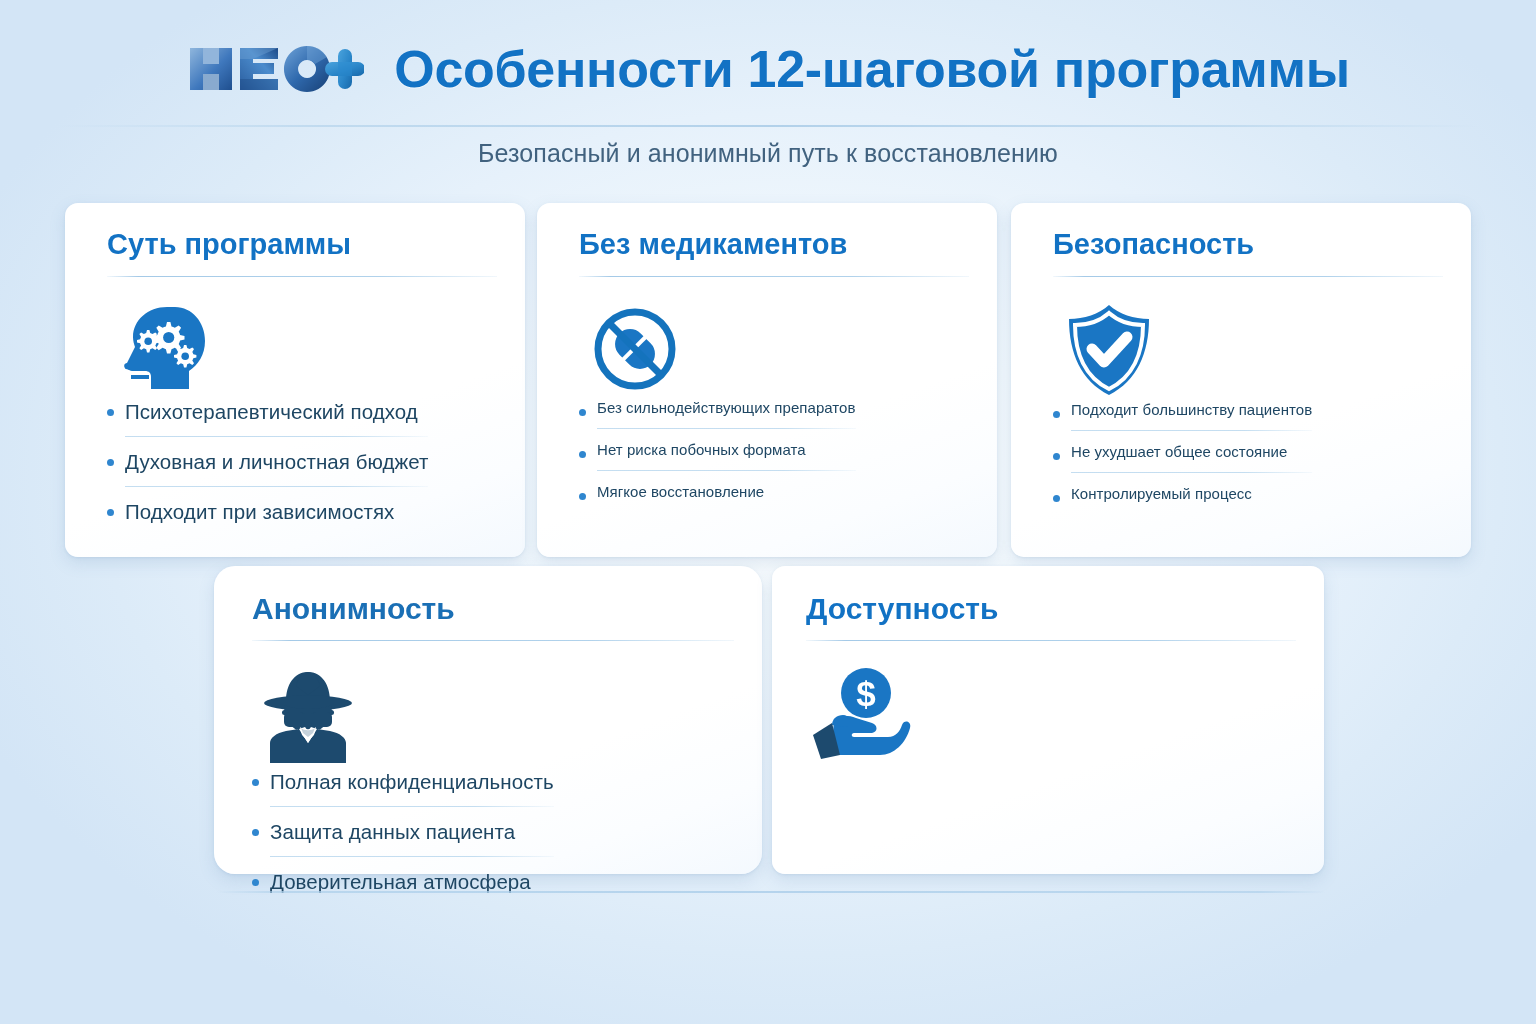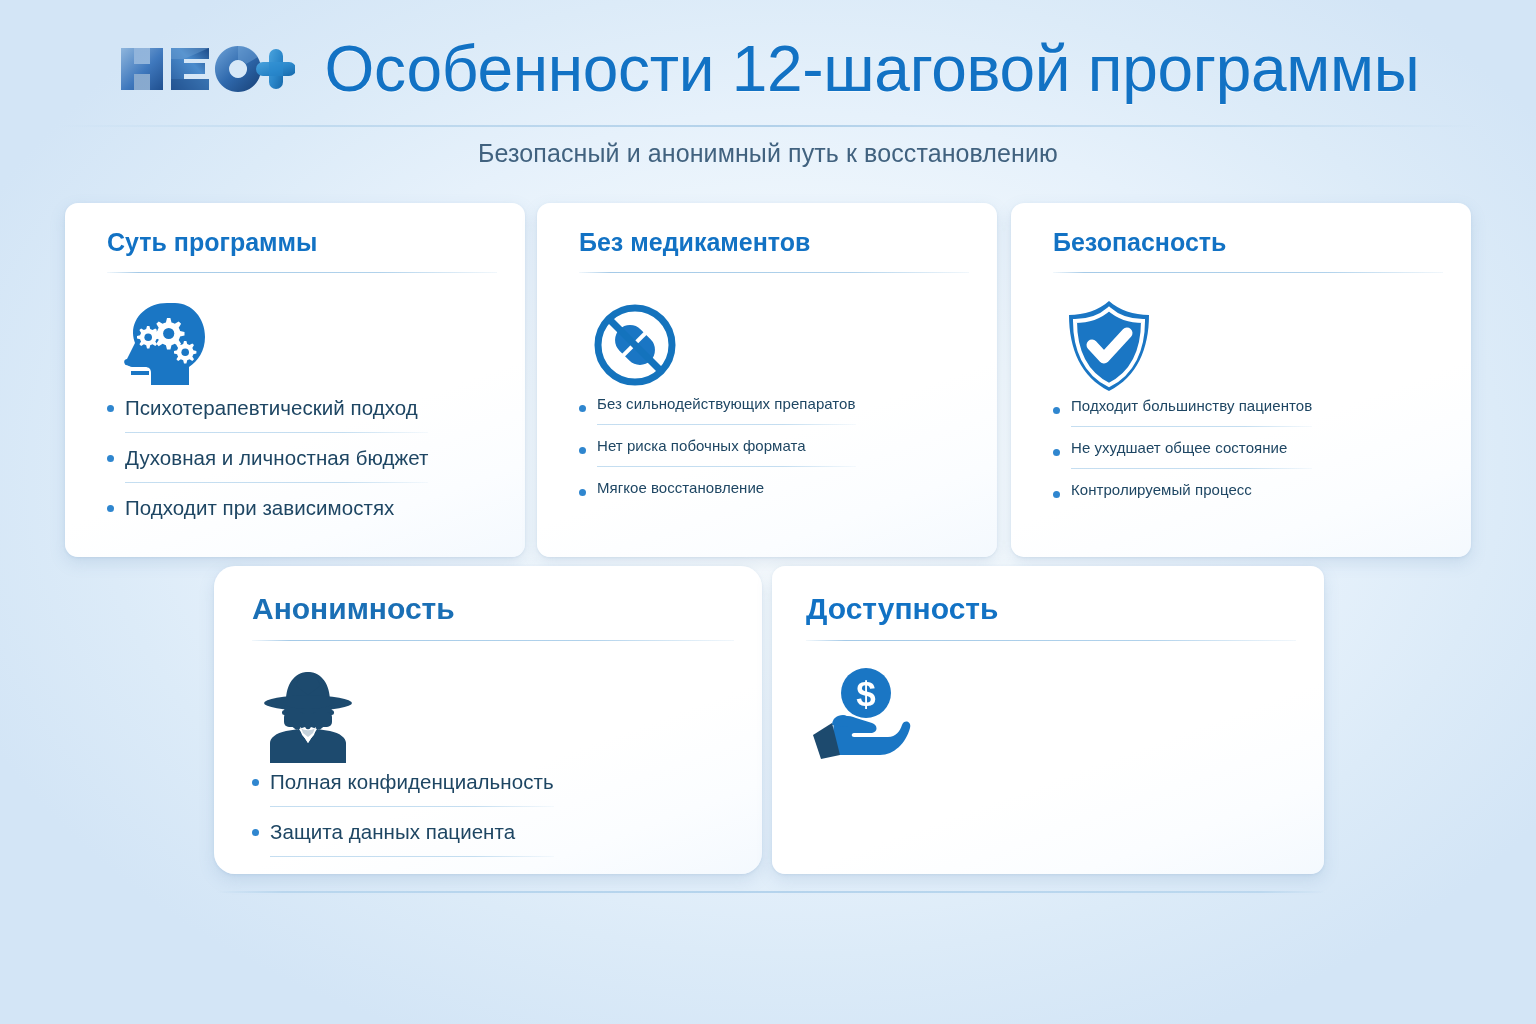"Особенности 12-шаговой программы" .page-title { font-size: 64px -> 52px; font-weight: normal -> bold }
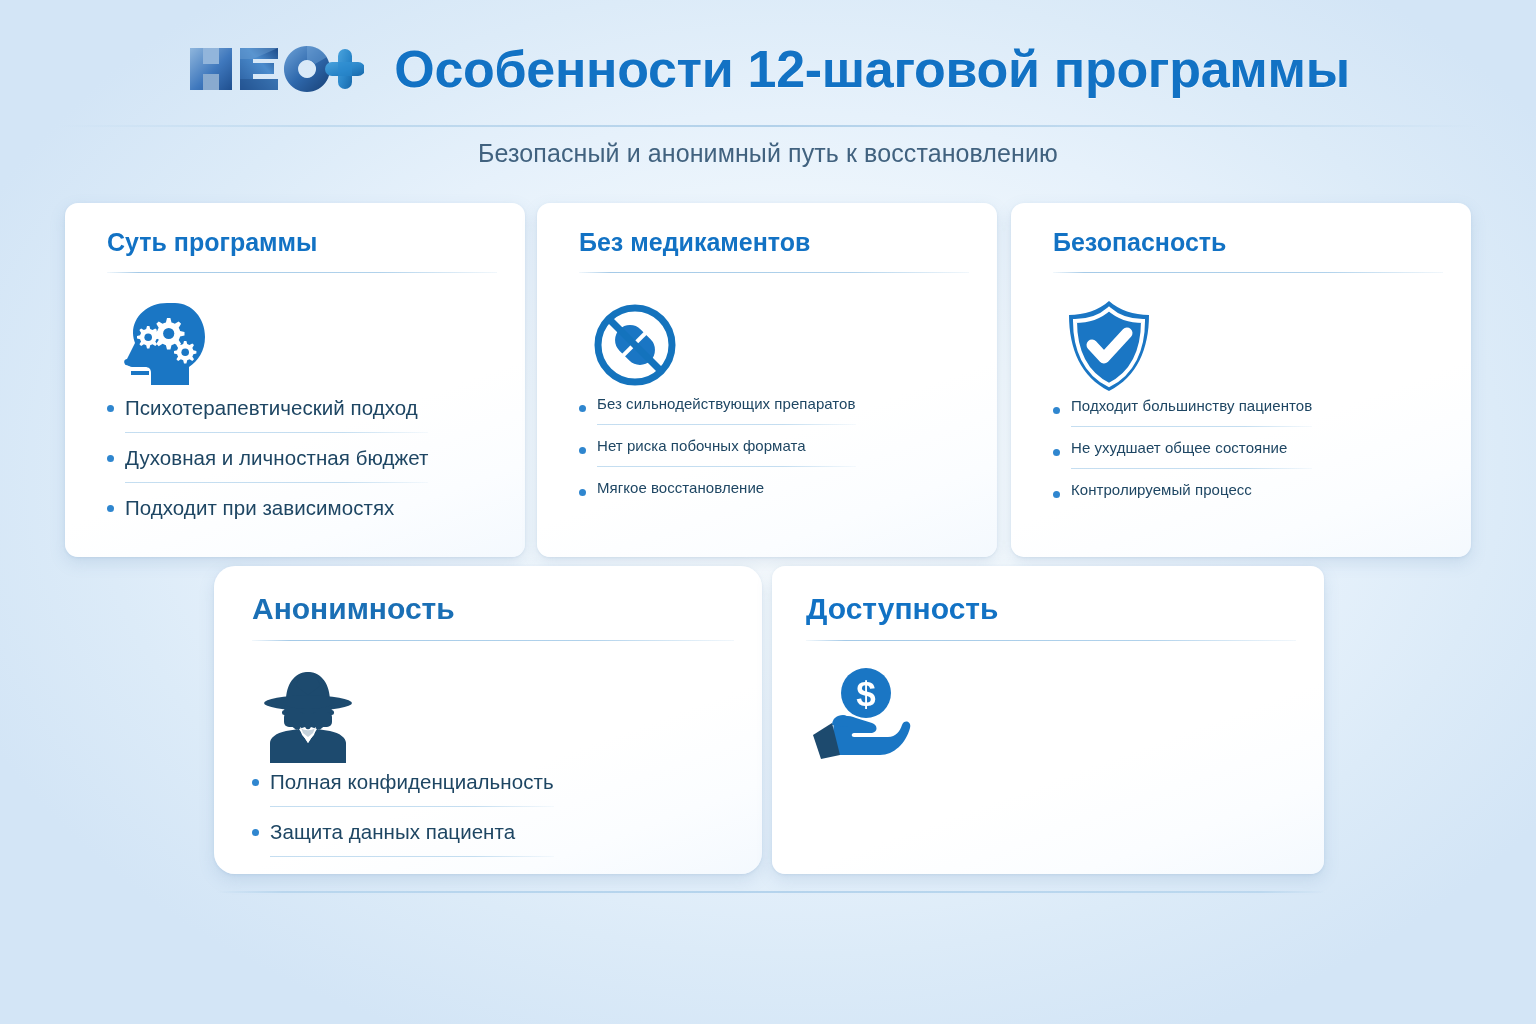"Суть программы" .card-title { font-size: 25px -> 29px }
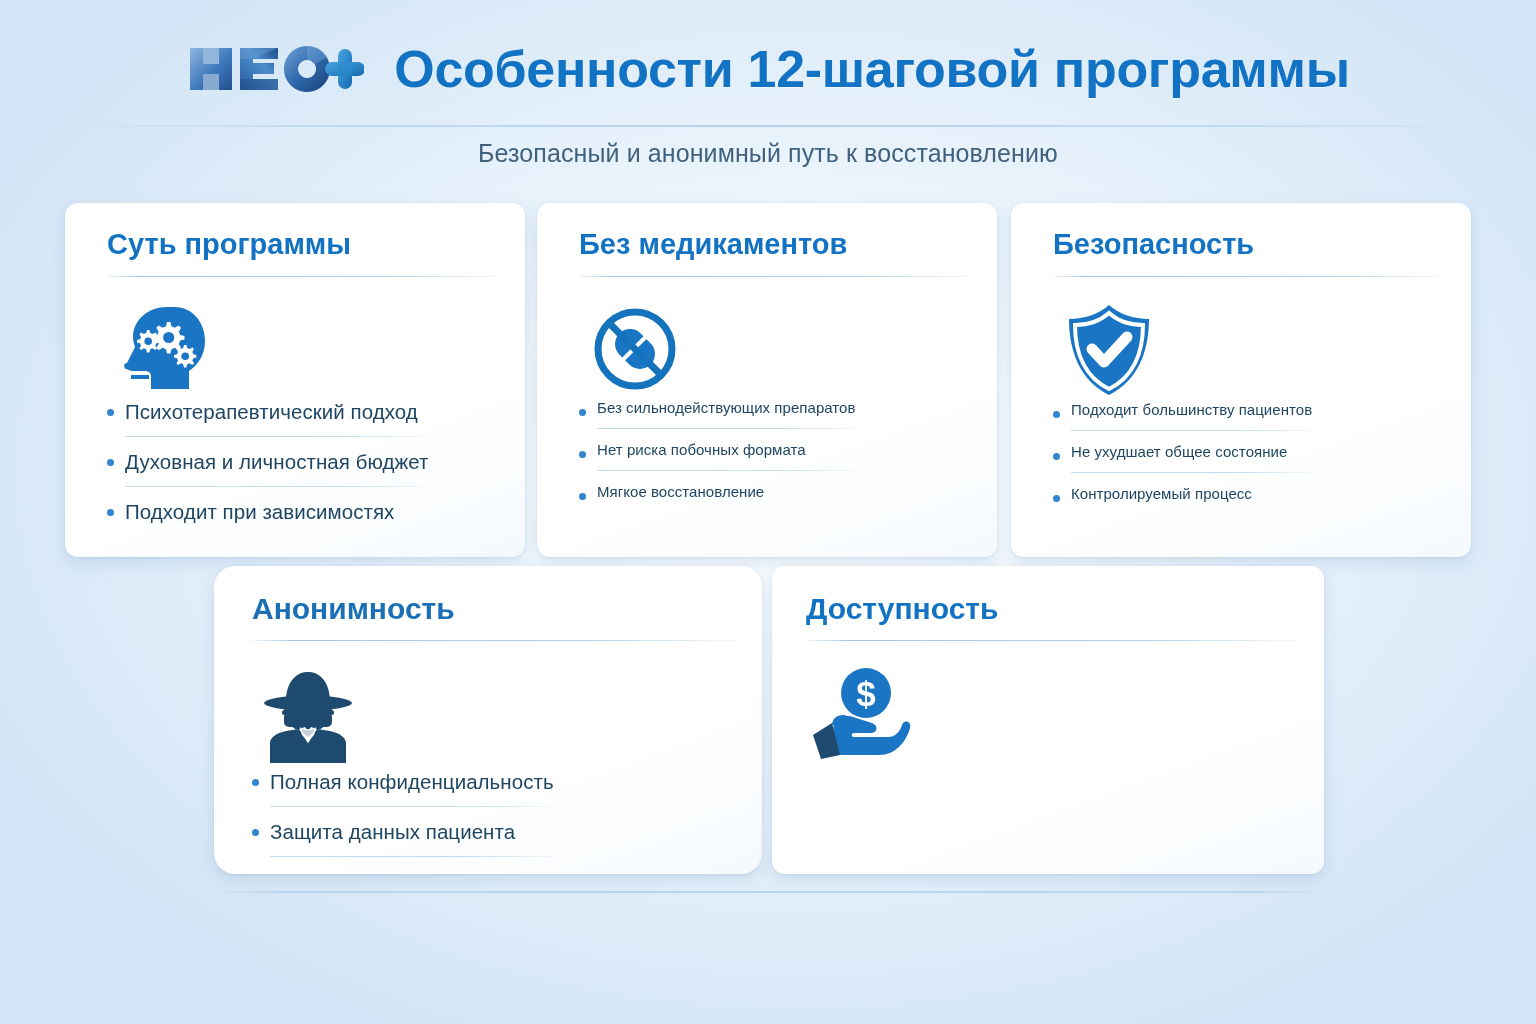"Доверительная атмосфера" div.bullet-row { html: none -> <div> <span></span> <span>Доверительная атмосфера</span> </div> }
